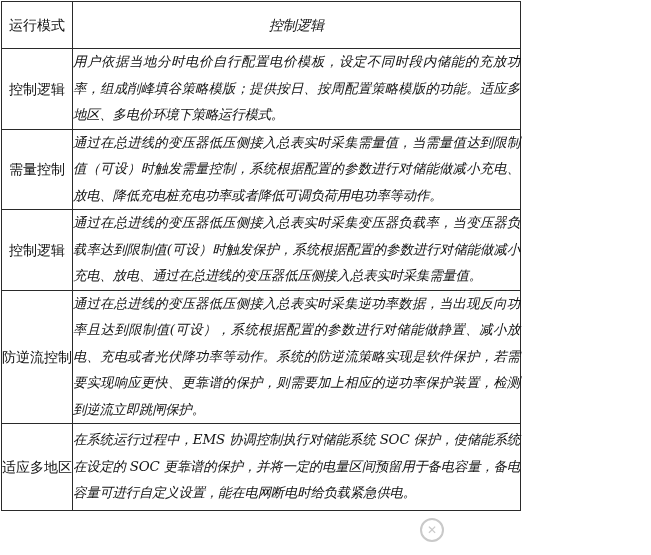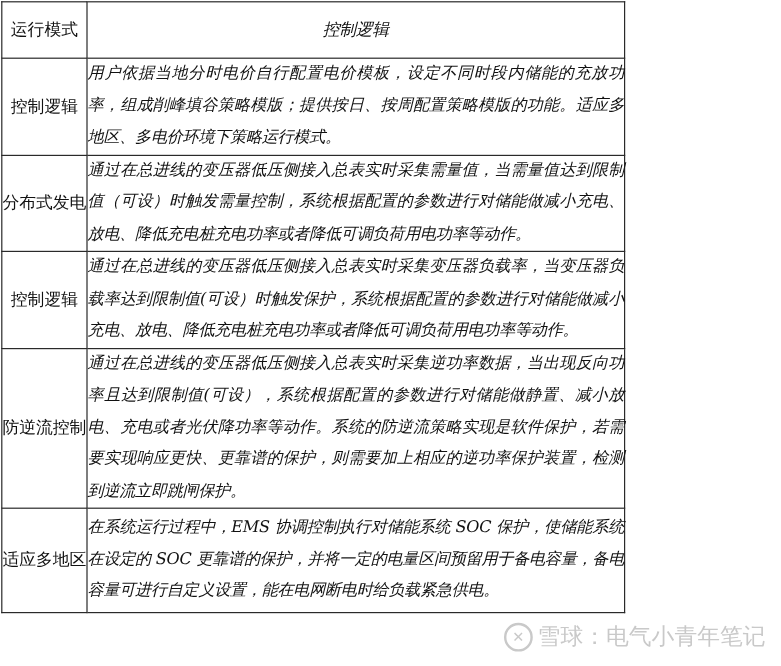"分布式发电" td.mode { text: 分布式发电 -> 需量控制 }
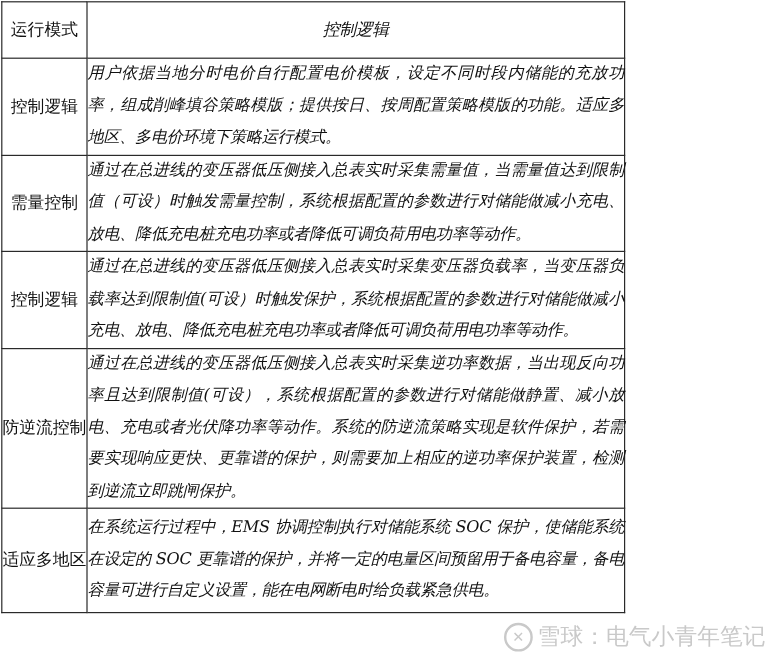"通过在总进线的变压器低压侧接入总表实时采集变压器负载率，当变压器负载率达到限制值" td.logic { text: 降低充电桩充电功率或者降低可调负荷用电功率等动作 -> 通过在总进线的变压器低压侧接入总表实时采集需量值 }
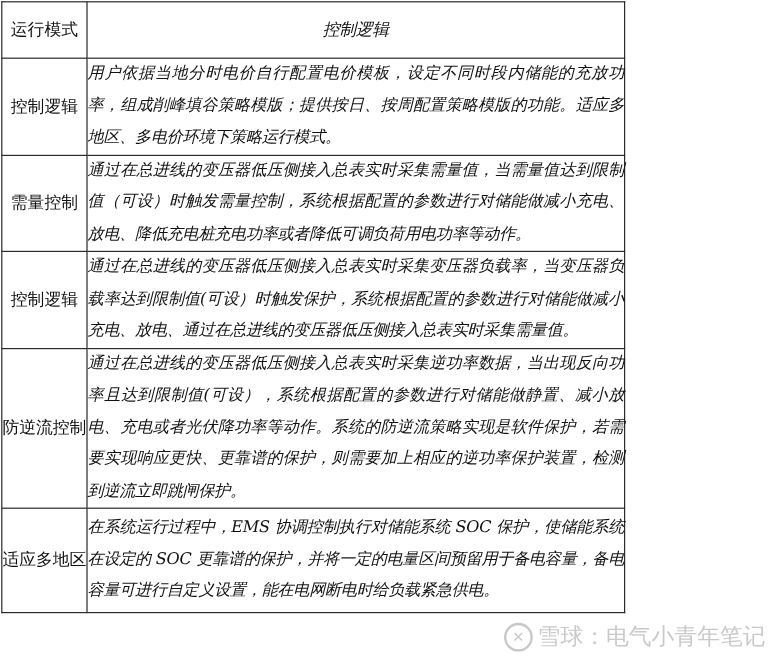"雪球：电气小青年笔记" span { html: <span>雪球：电气小青年笔记</span> -> none }
